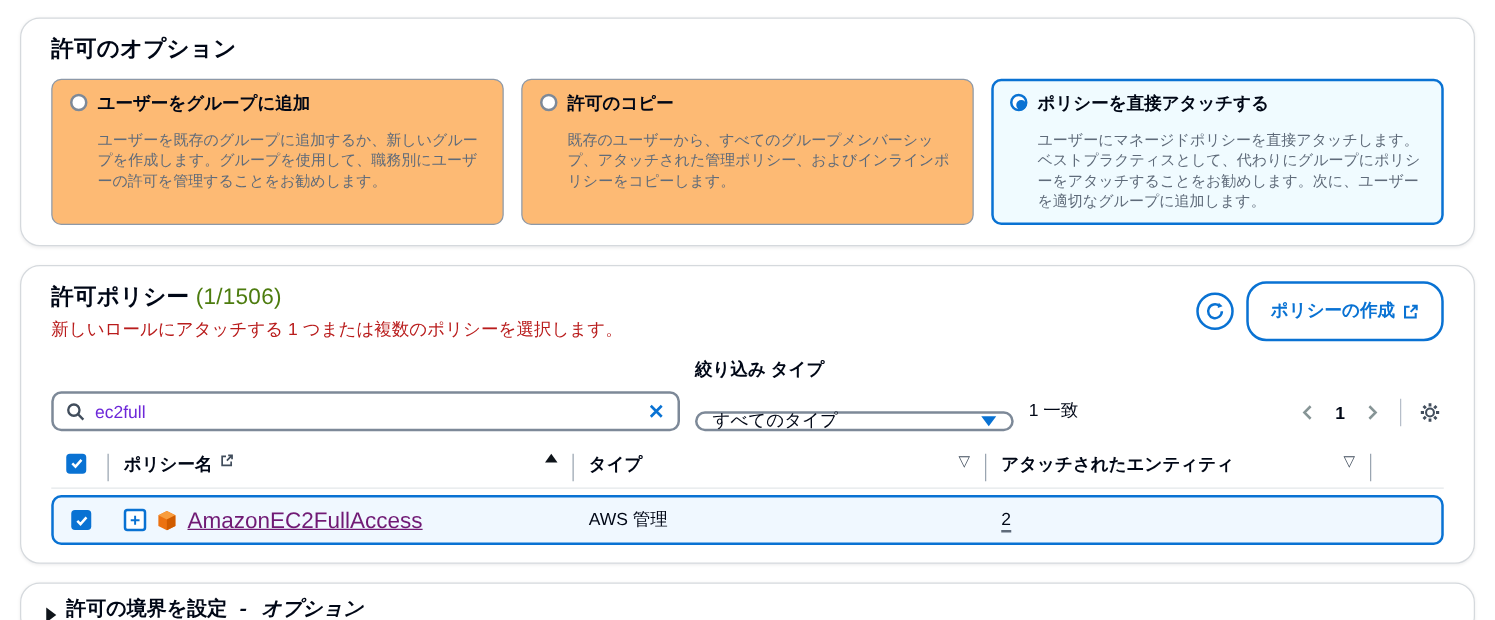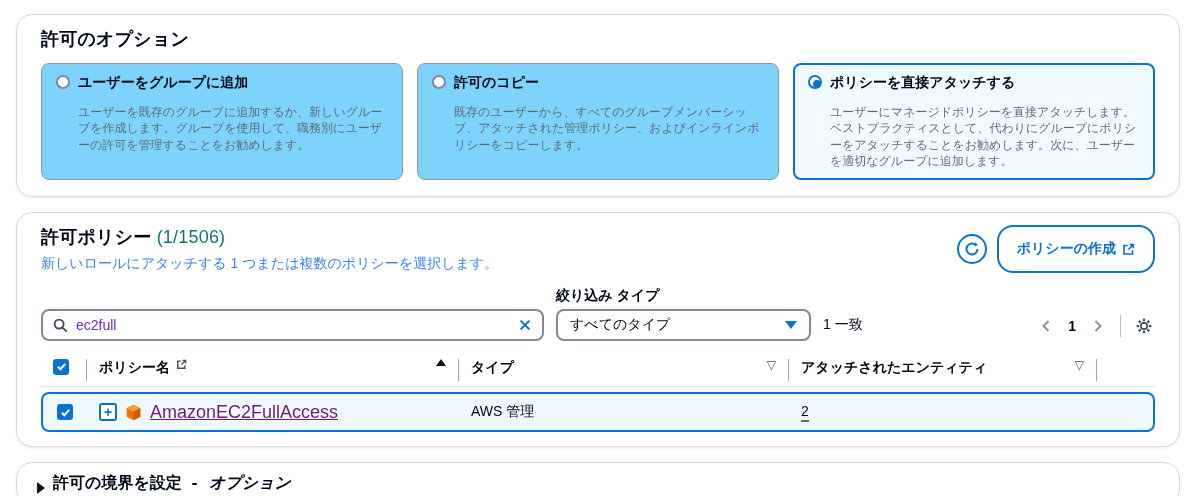"ユーザーをグループに追加" .tile { background: #7dd3fc -> #fdba74 }
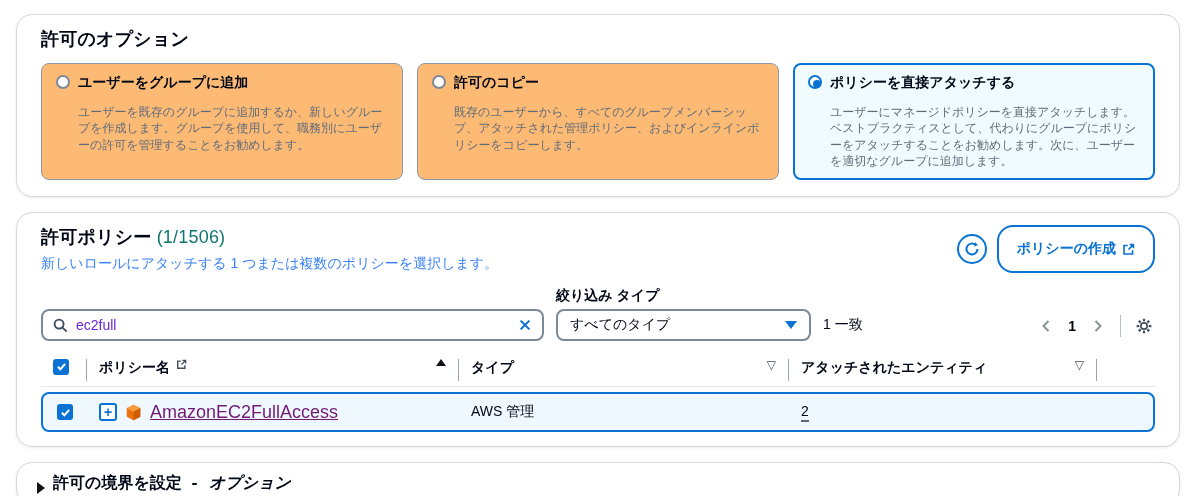"(1/1506)" .count { color: #0f766e -> #4d7c0f }
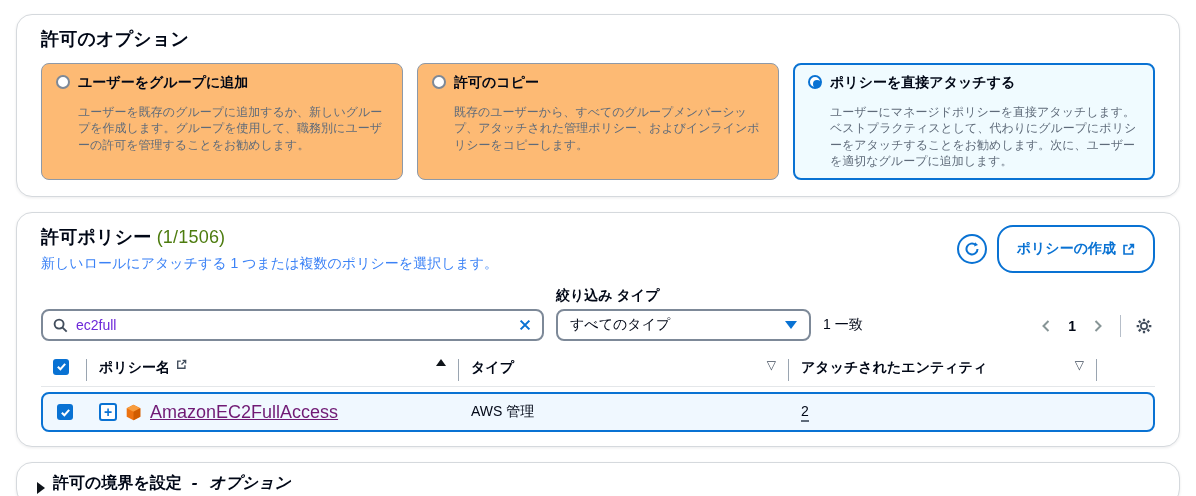"新しいロールにアタッチする 1 つまたは複数のポリシーを選択します。" .panel-desc { color: #3b82f6 -> #b91c1c }
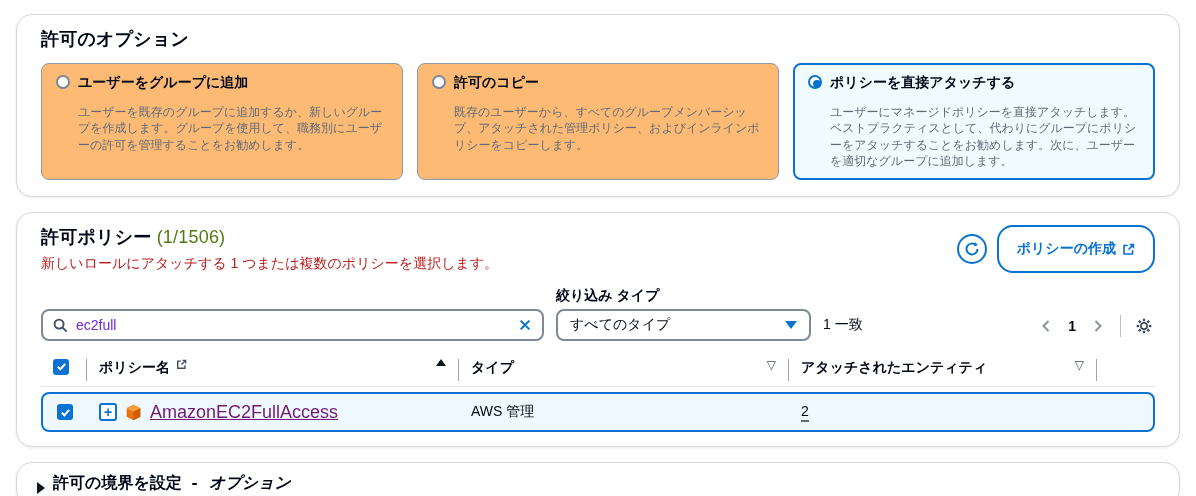"すべてのタイプ" .select { height: 32px -> 16px; margin-top: none -> 20px }
